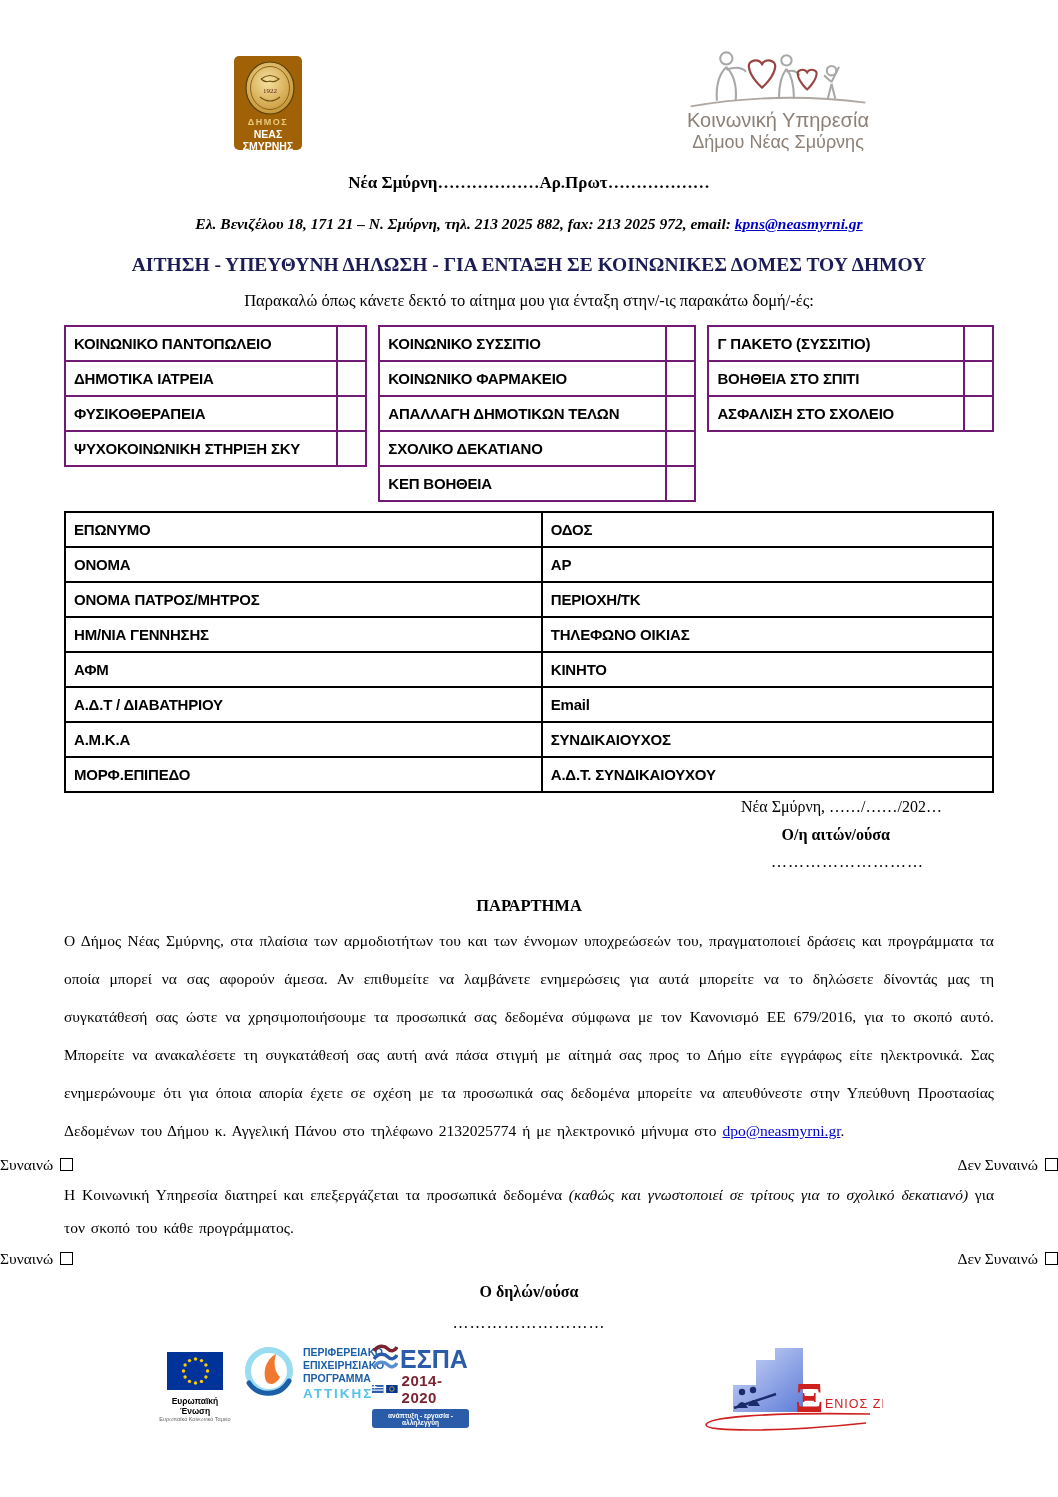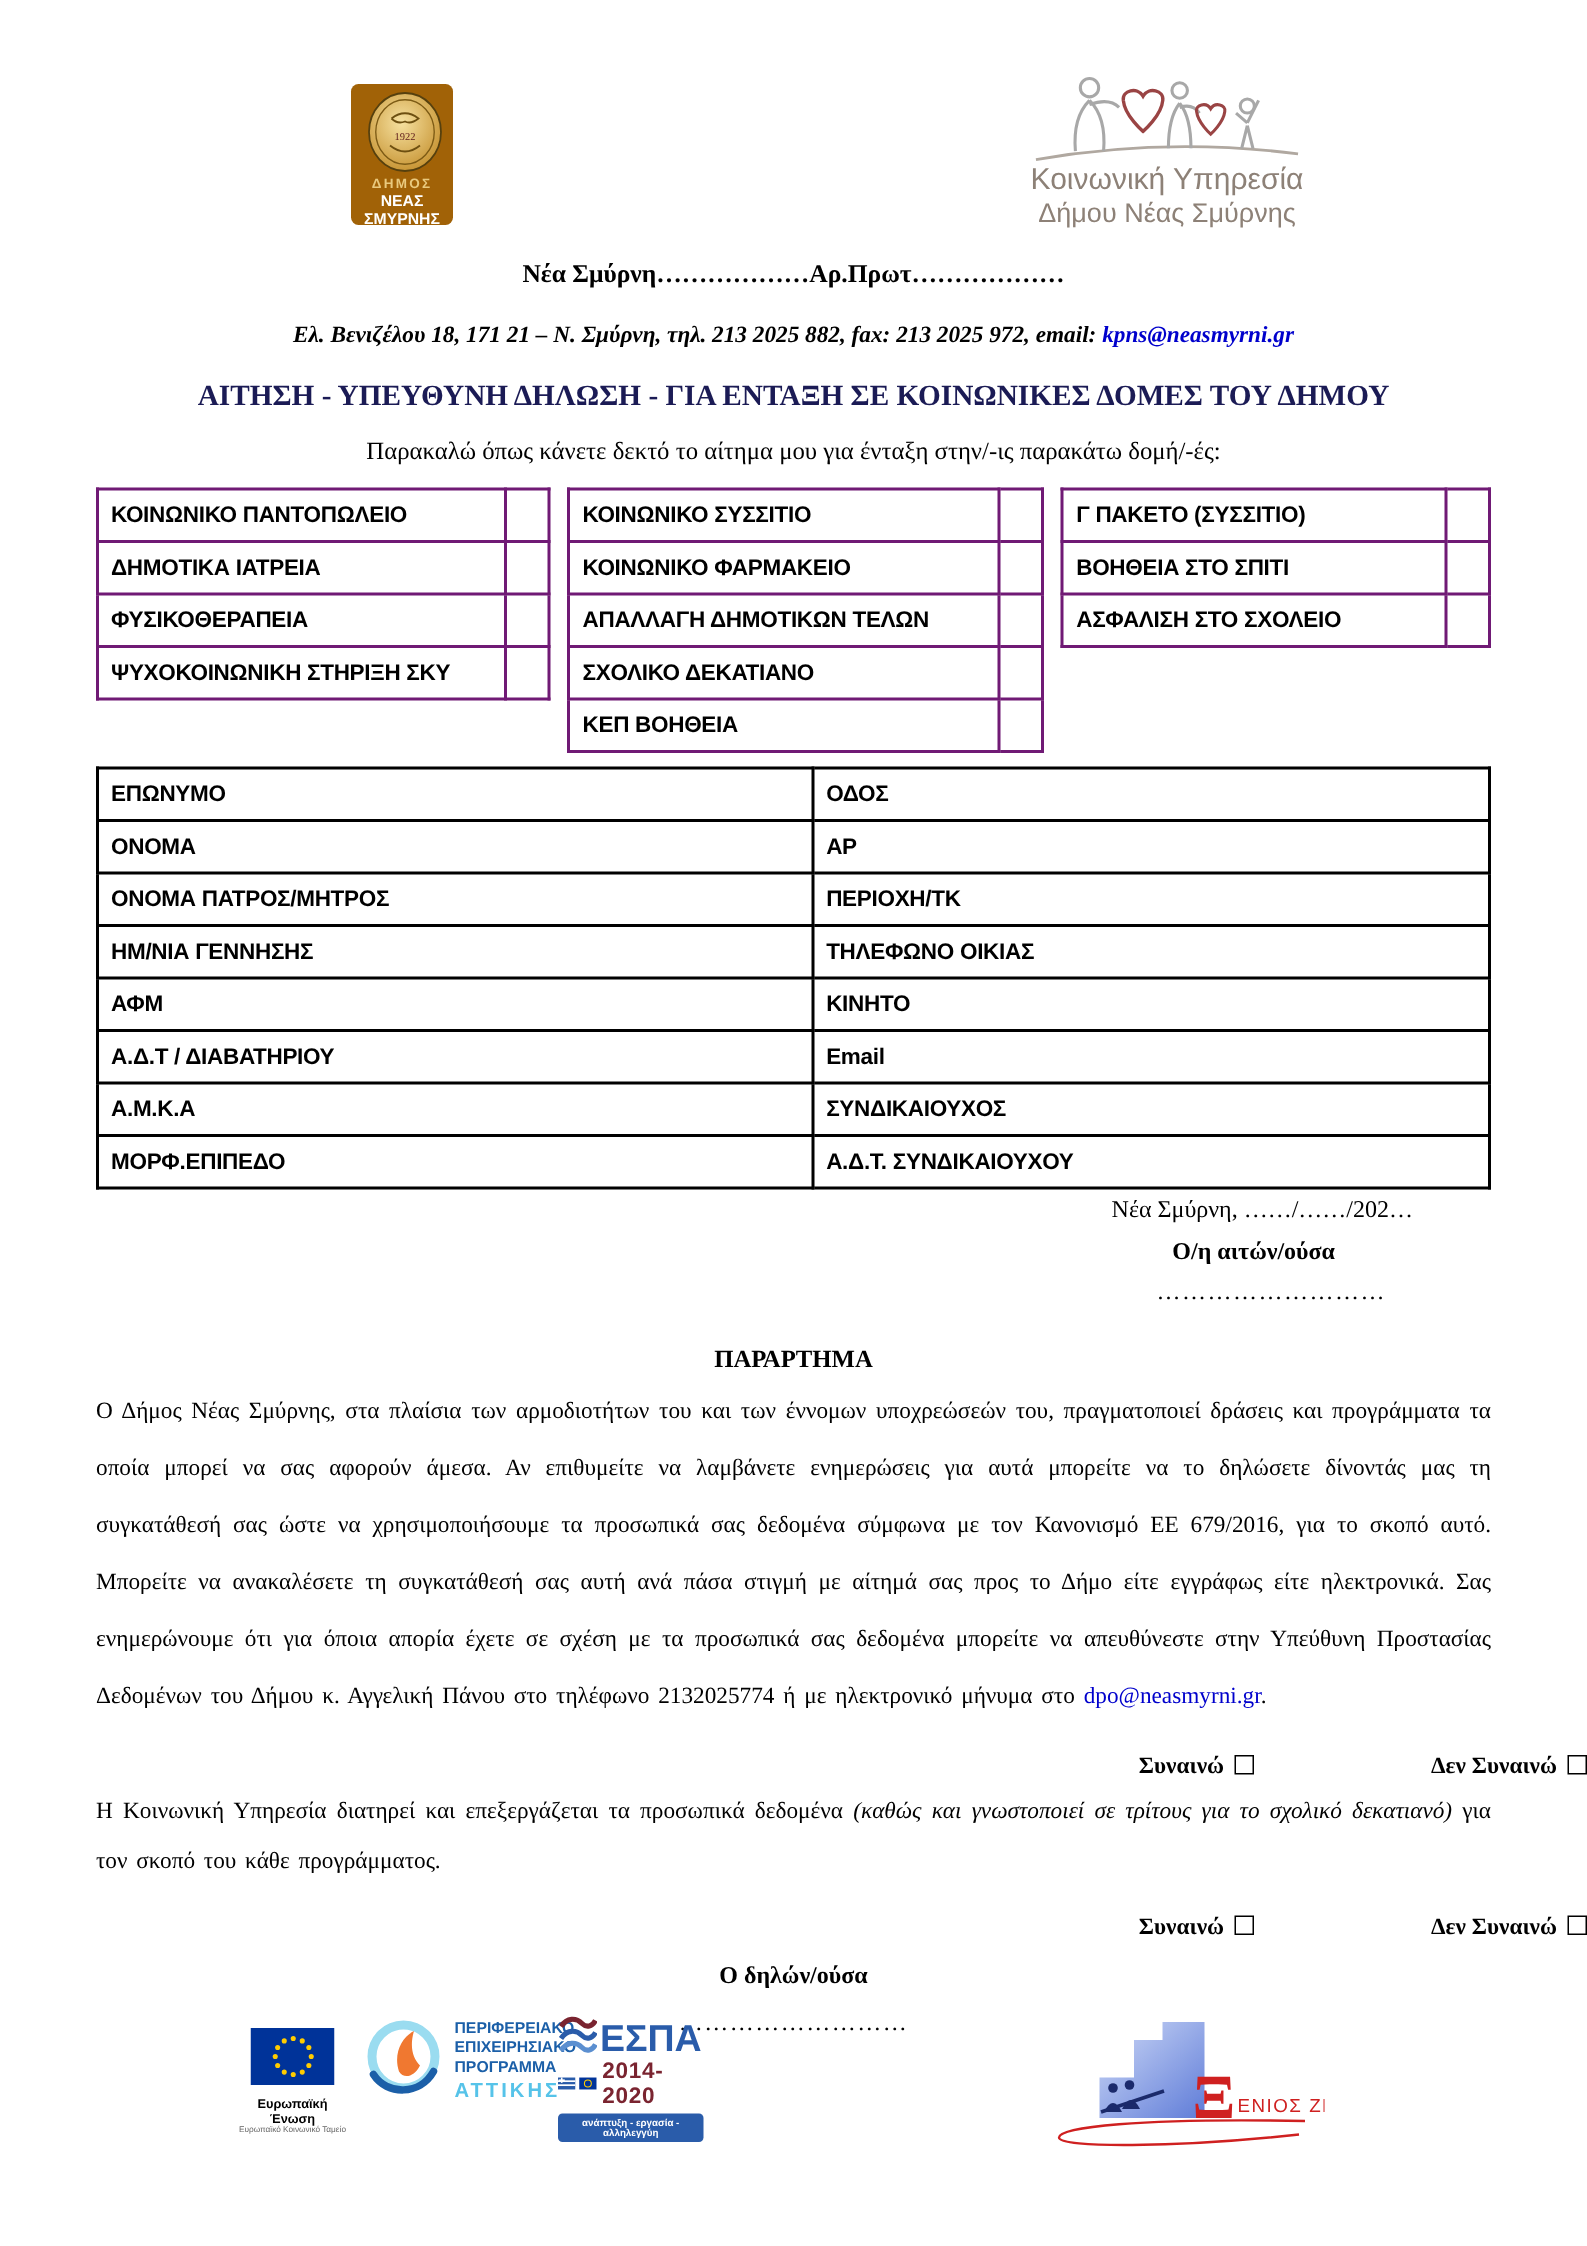"kpns@neasmyrni.gr" .lnk { text-decoration: none -> underline }
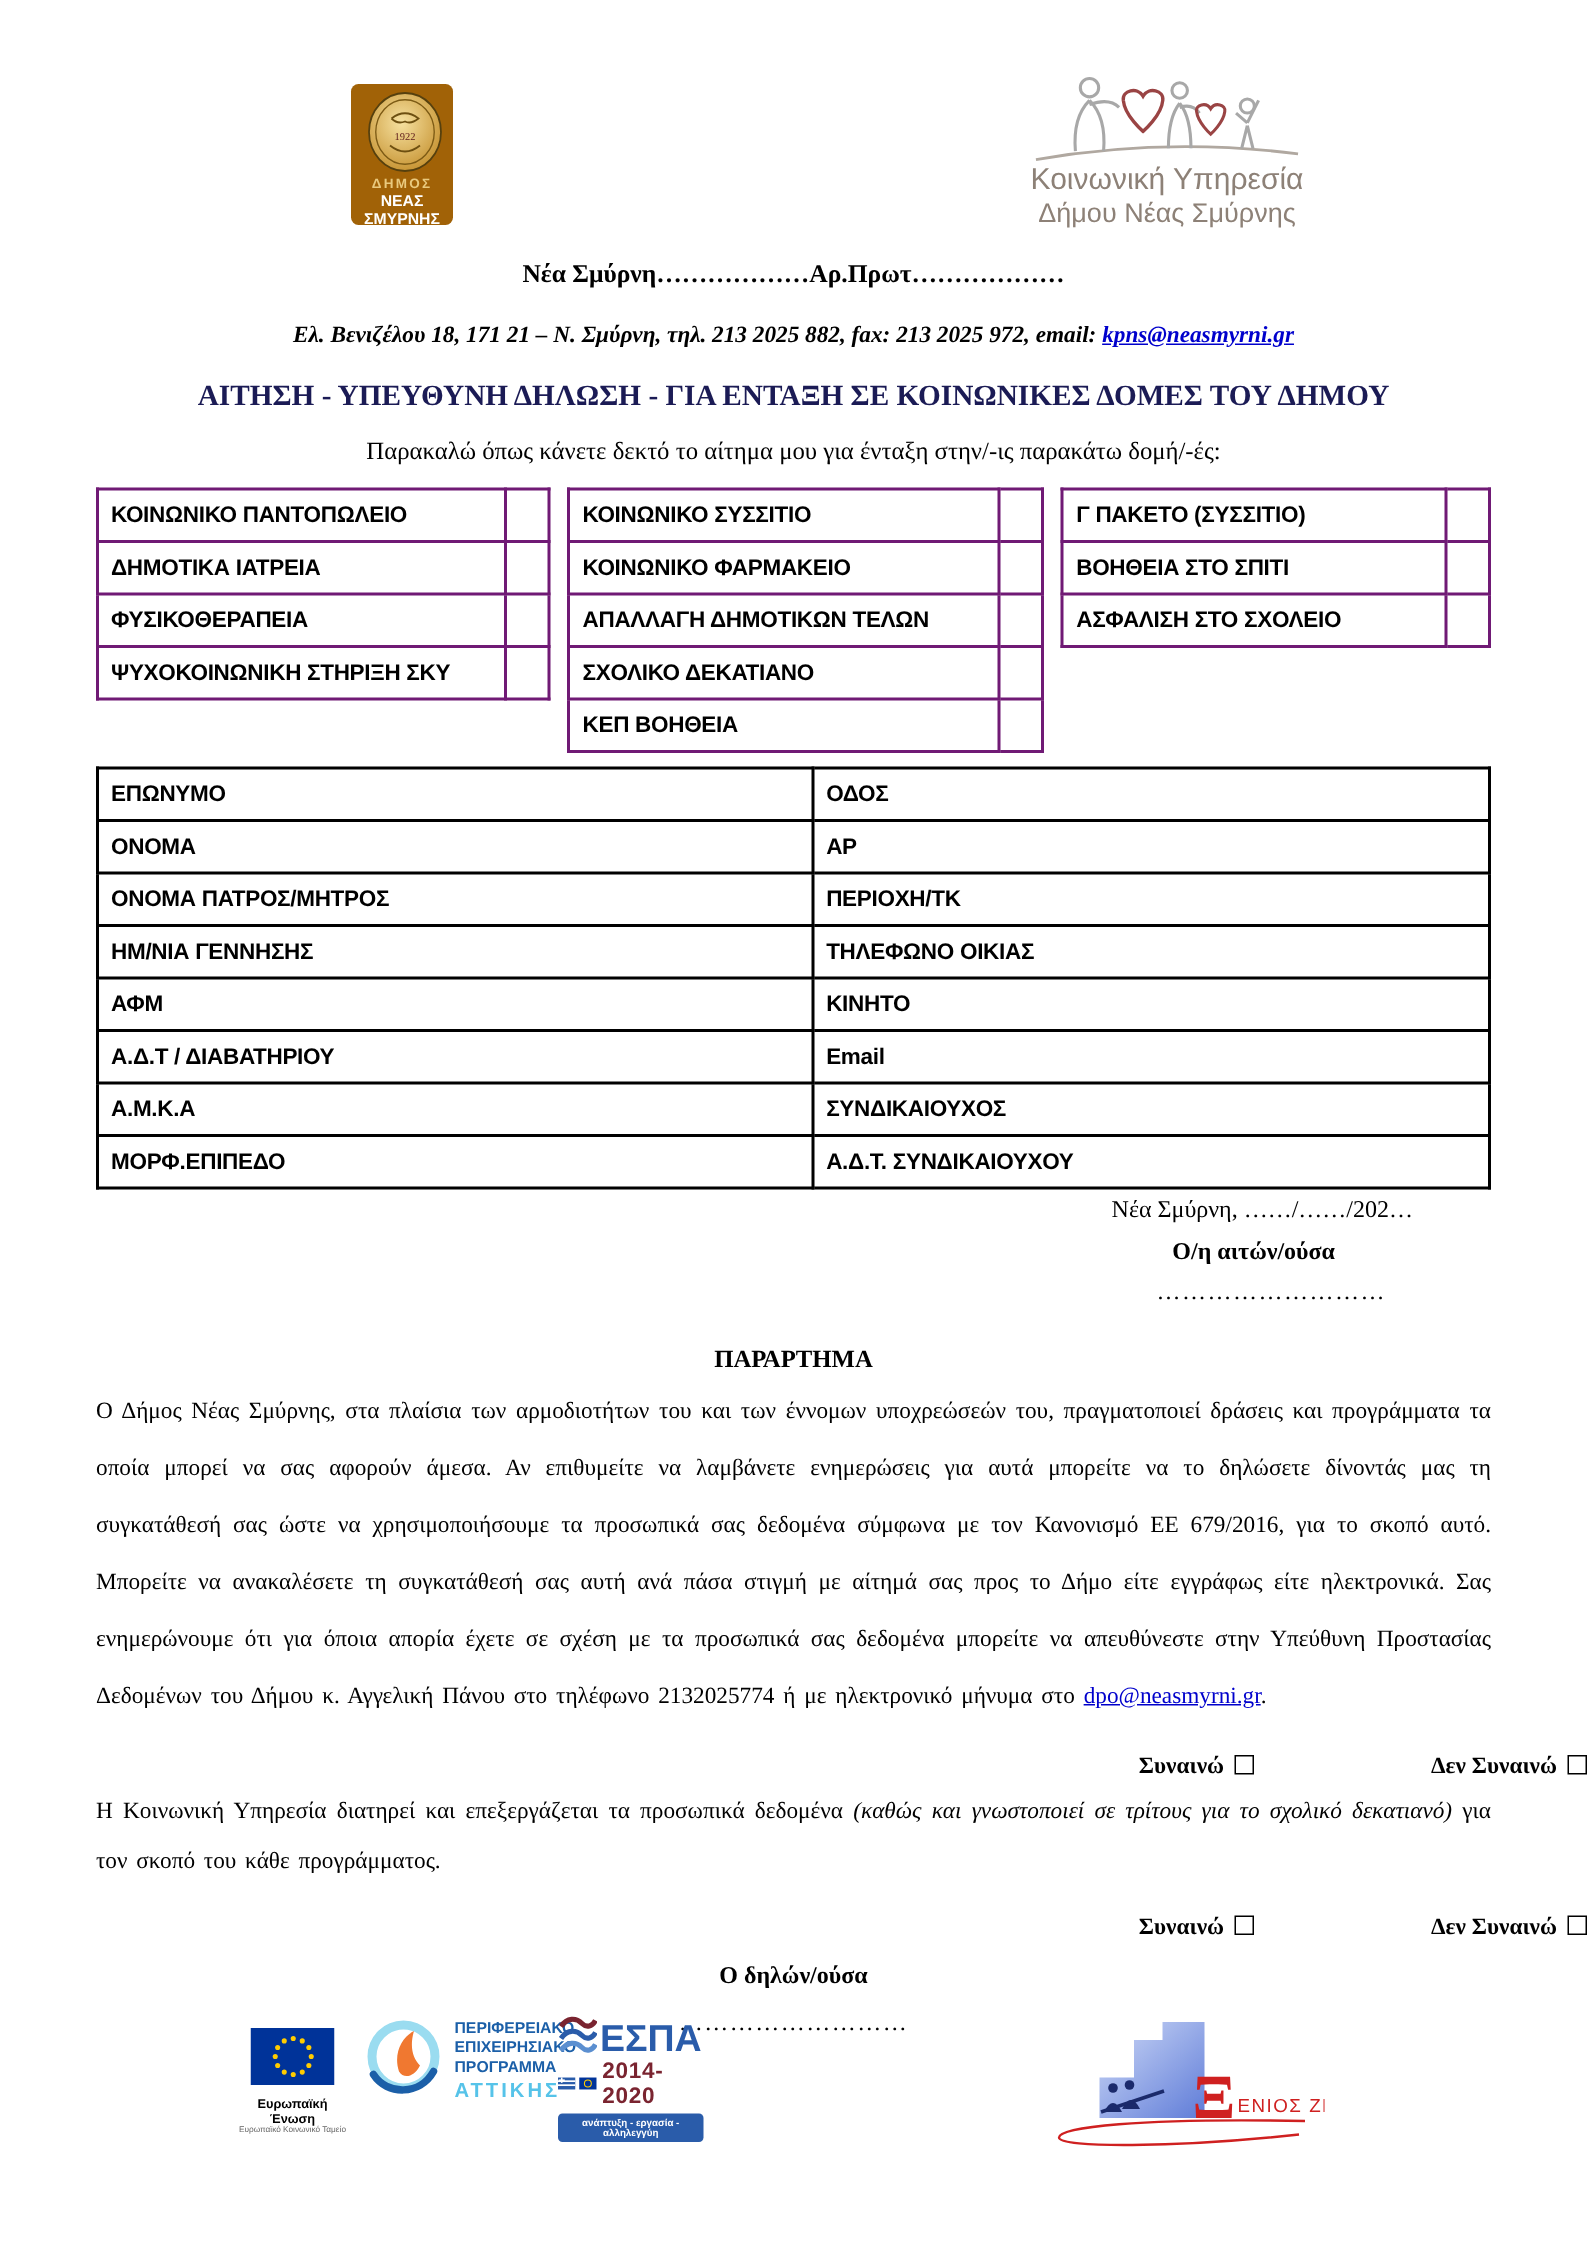"Συναινώ" .consent { font-weight: 700 -> 400; justify-content: flex-end -> space-between; margin-top: 19px -> 6px }
